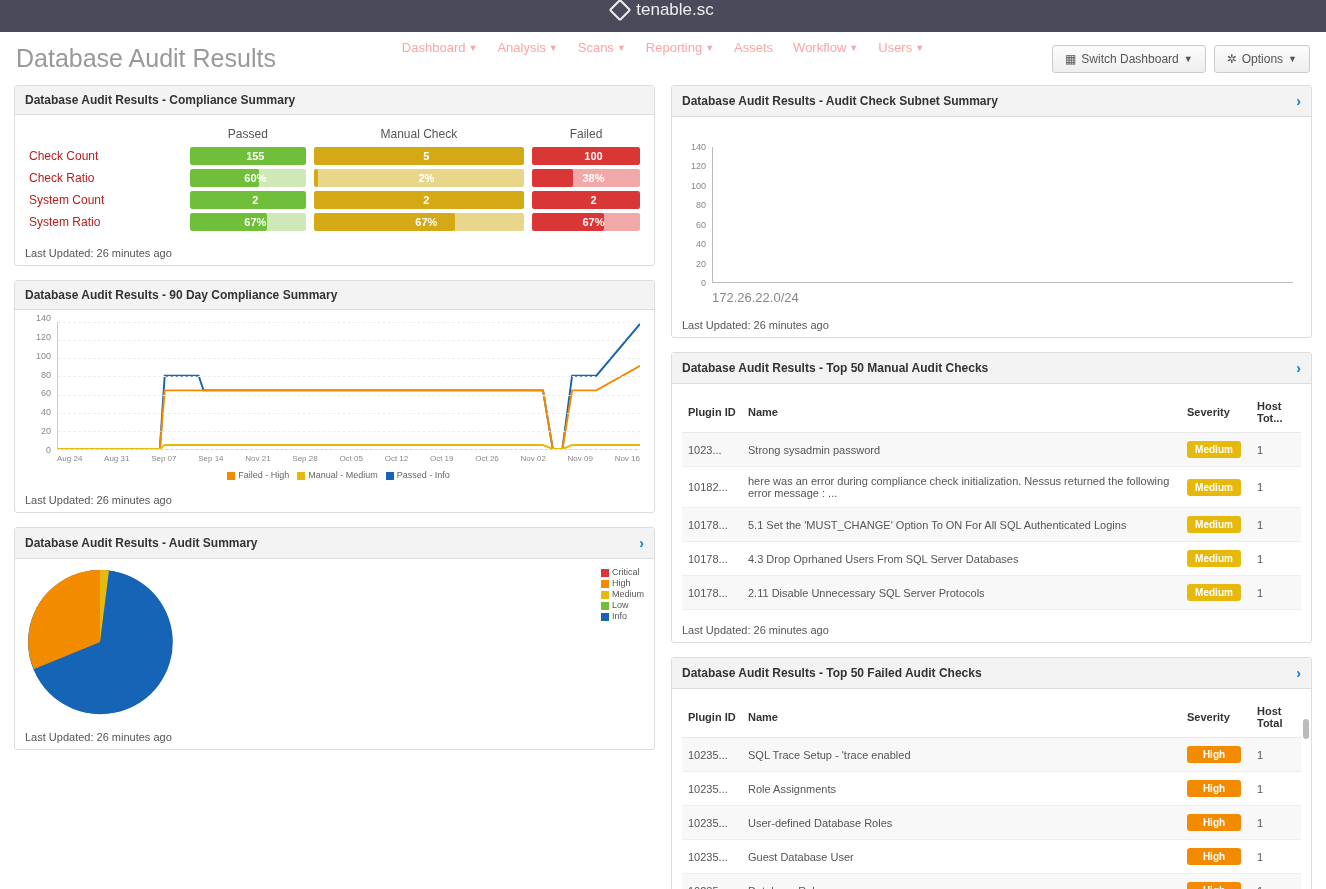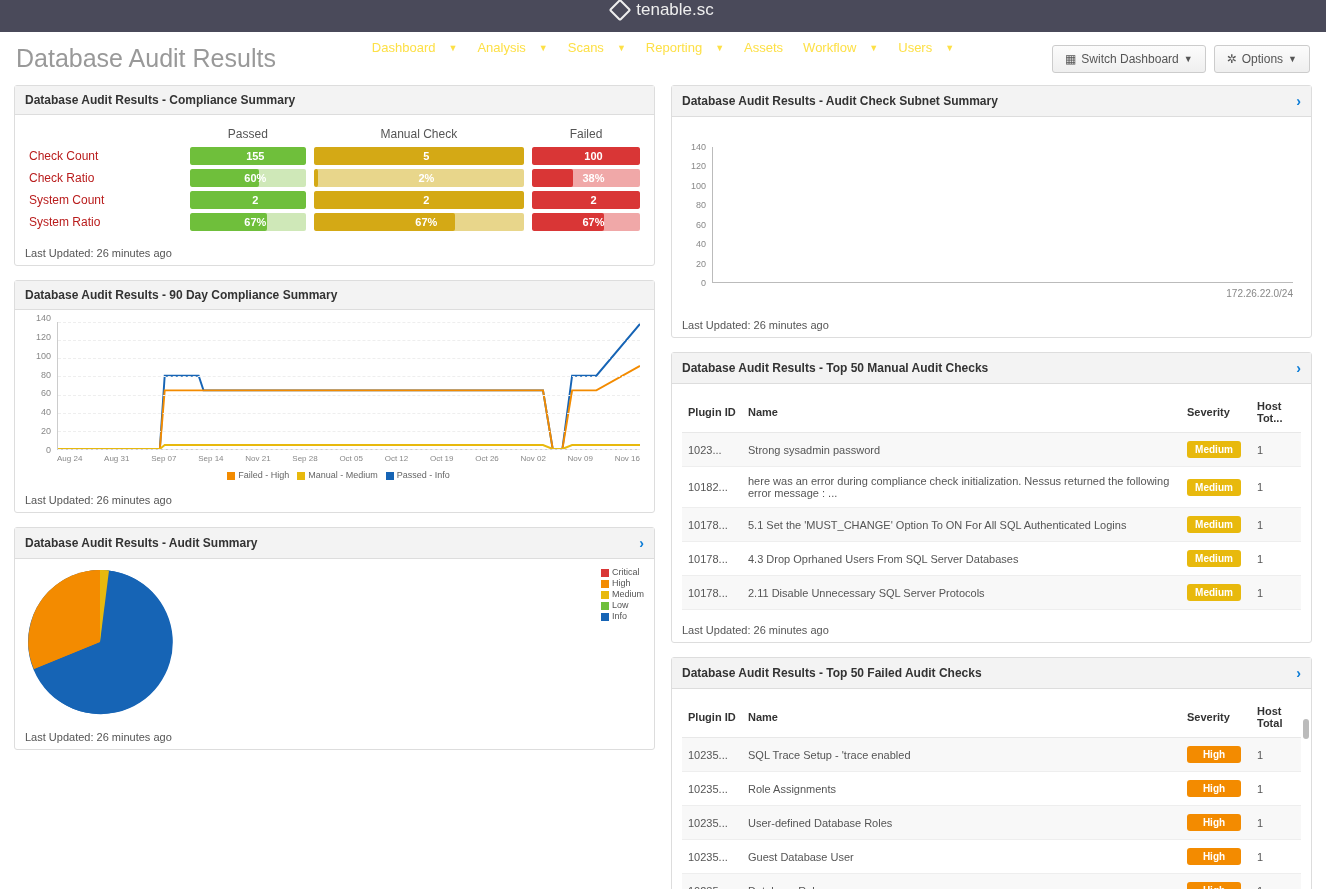"Dashboard" .nav-item { color: #fde047 -> #fca5a5; gap: 13px -> 3px }
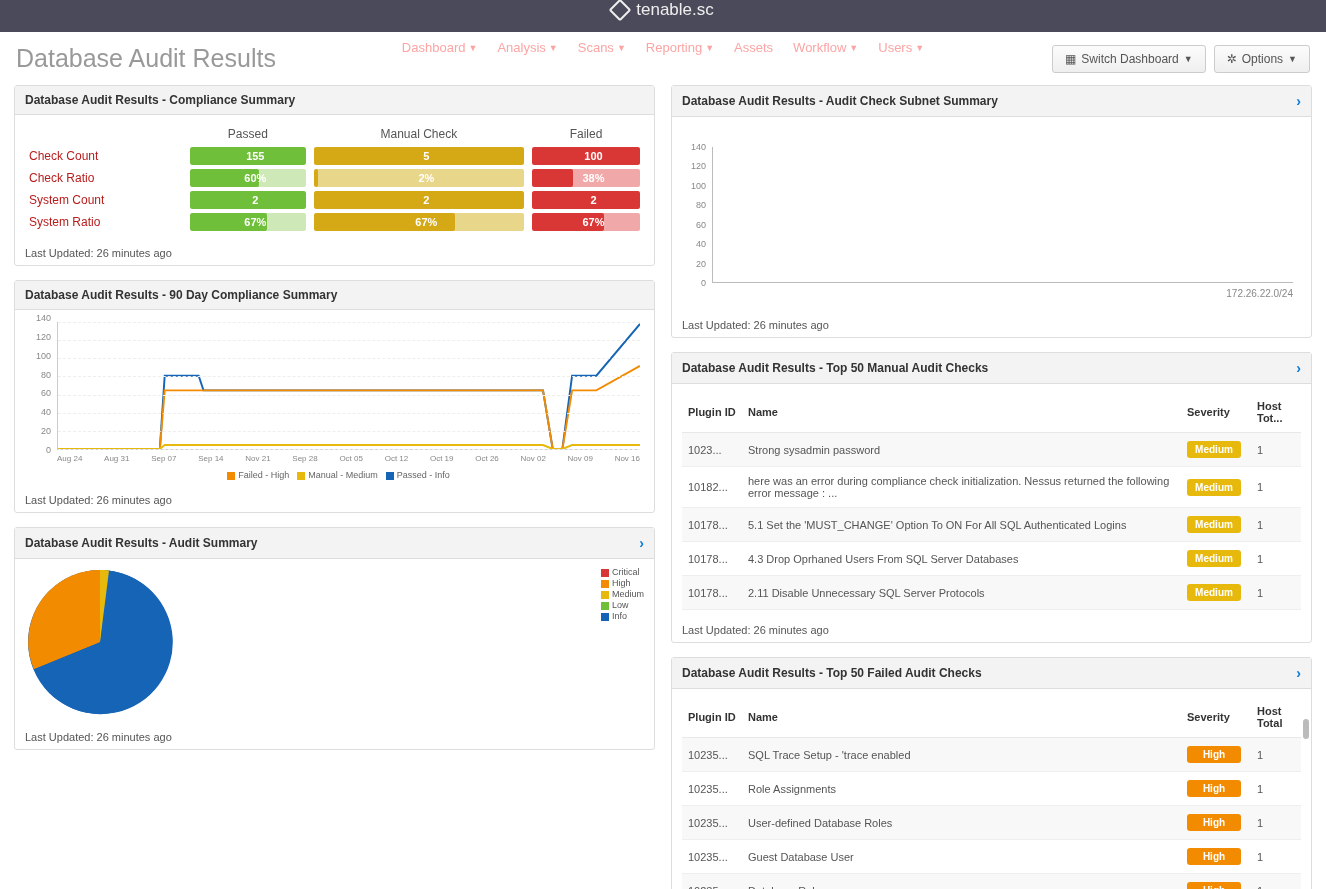"172.26.22.0/24" .bar-xlbl { bottom: 6px -> 0; font-size: 10px -> 13px; text-align: right -> left }
